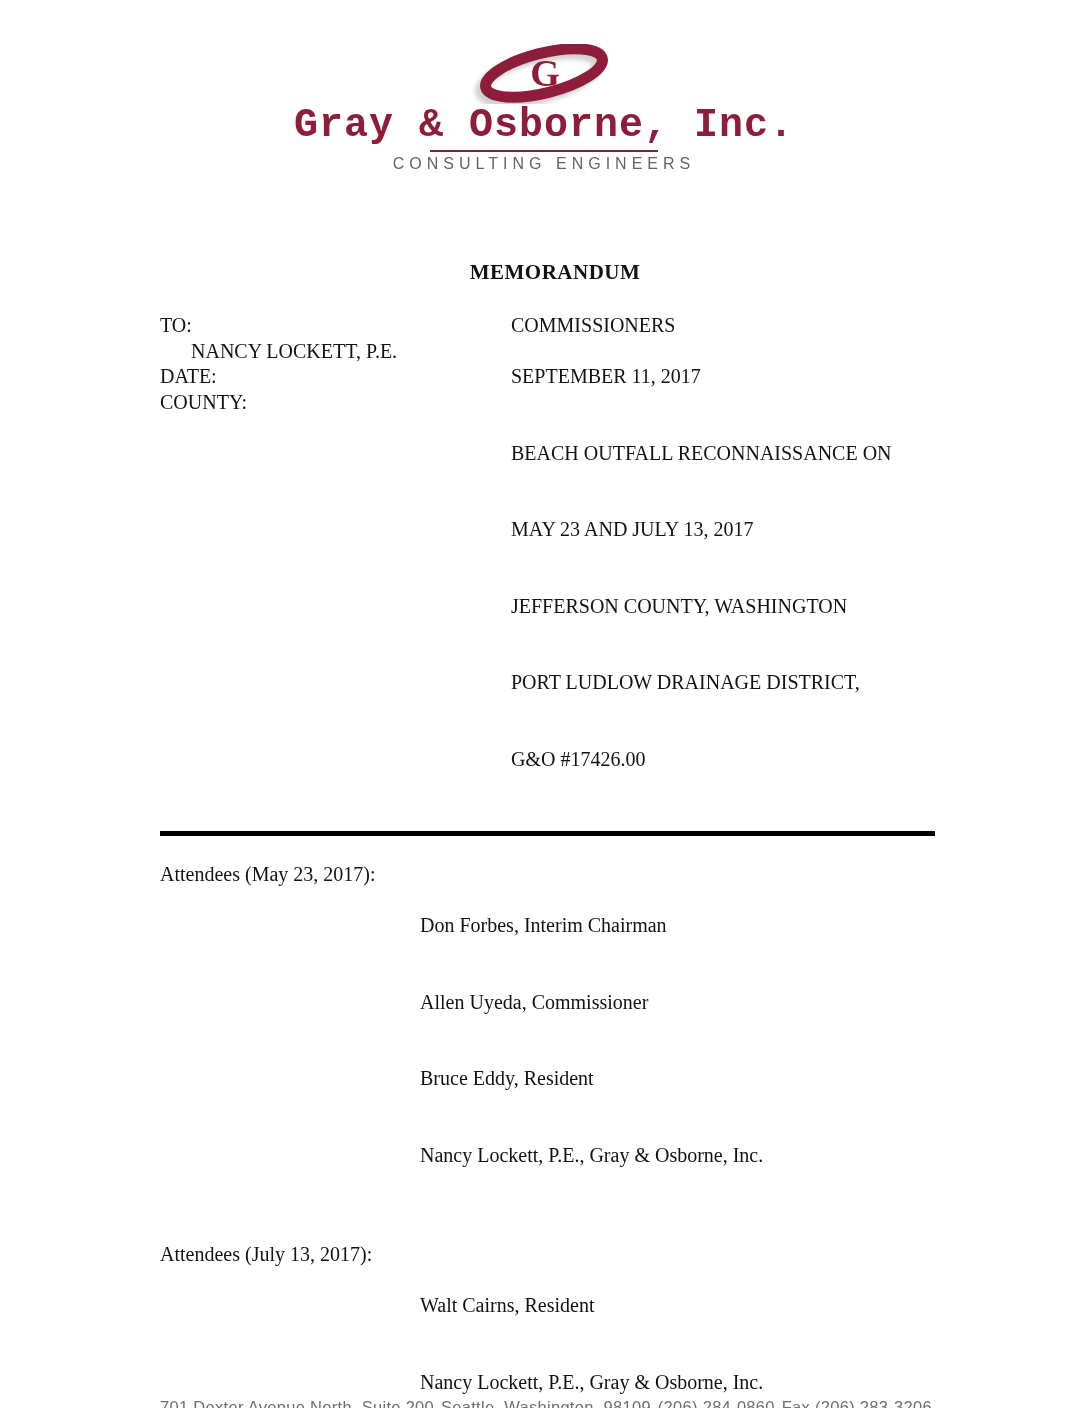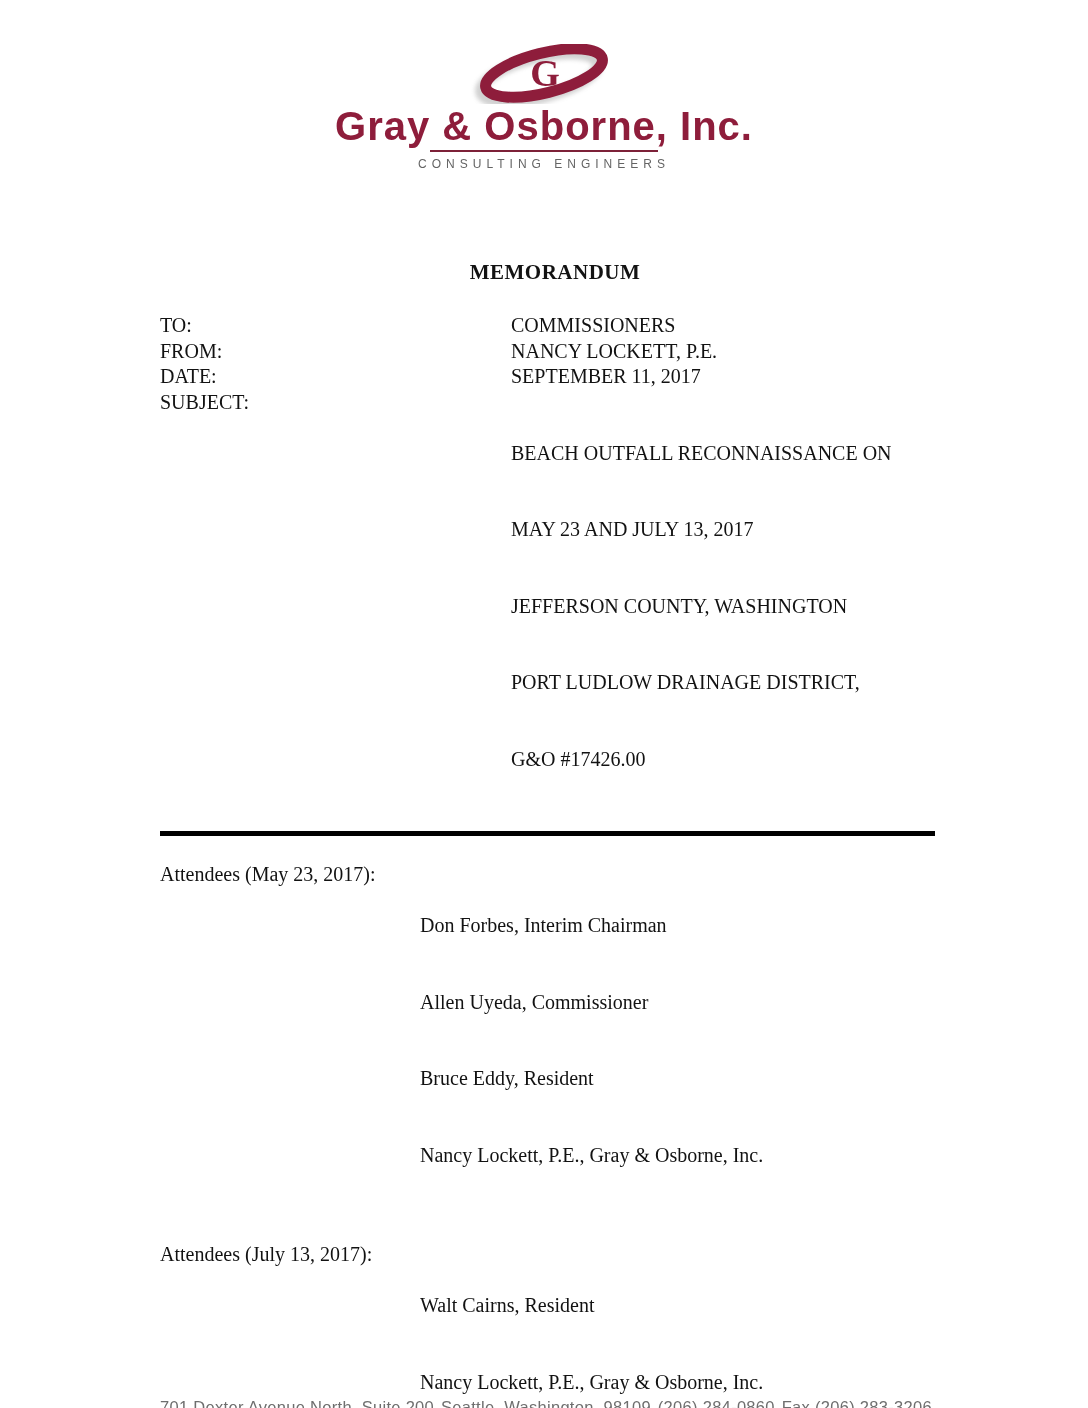"Gray & Osborne, Inc." .wordmark { font-family: Liberation Sans, sans-serif -> Liberation Mono, monospace }
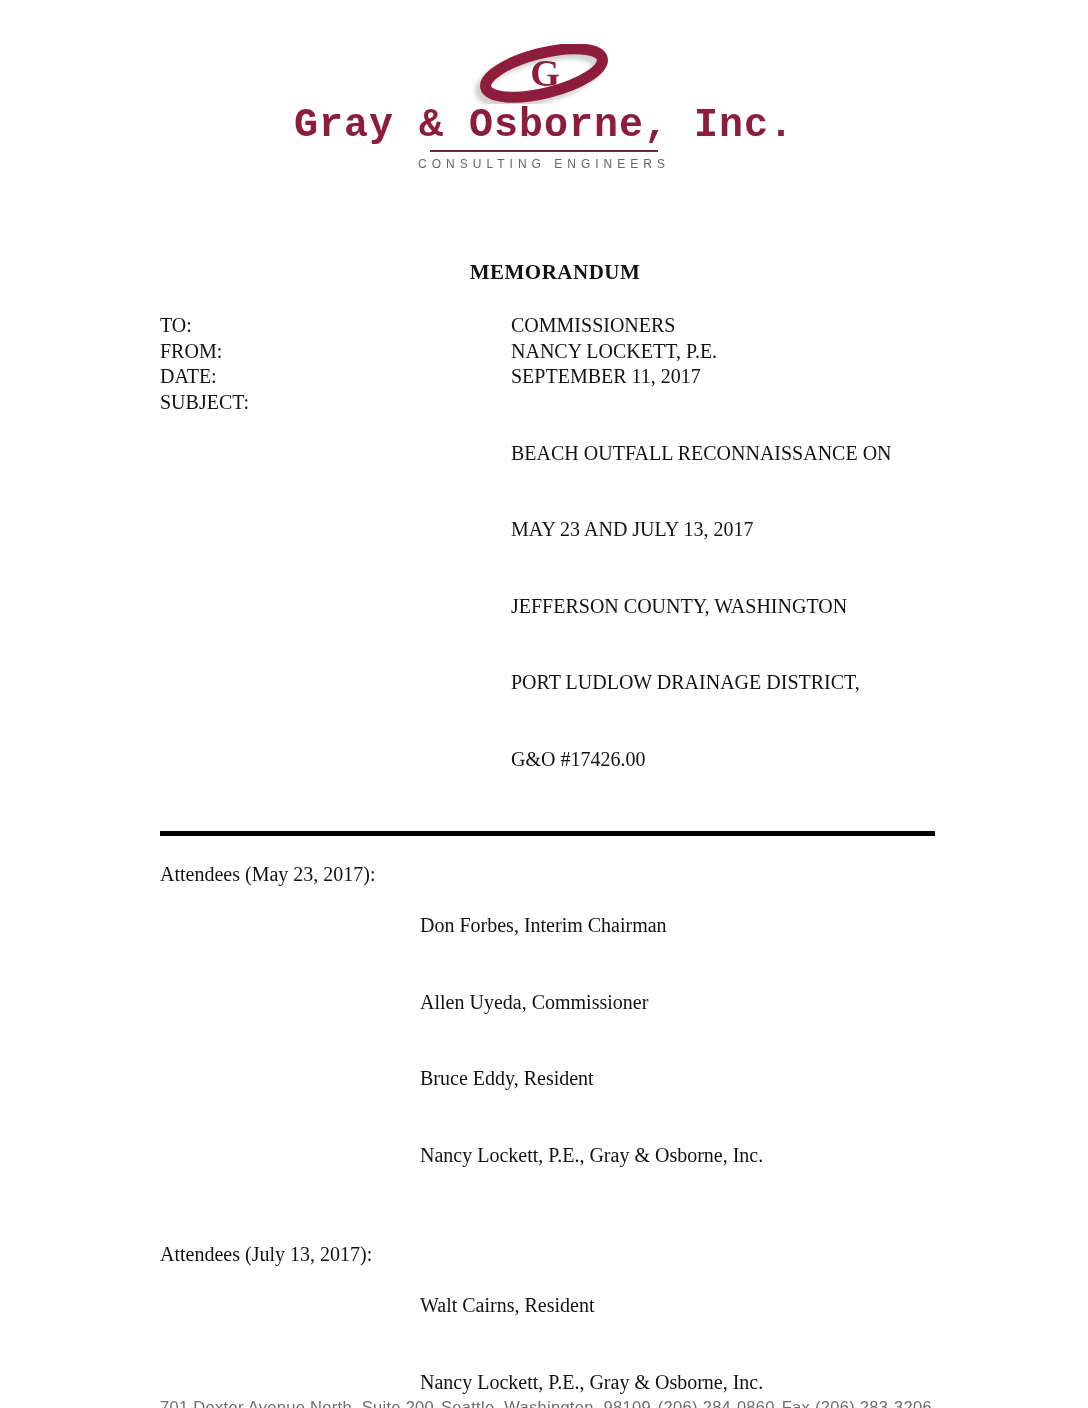"CONSULTING ENGINEERS" .tagline { font-size: 12px -> 16px }
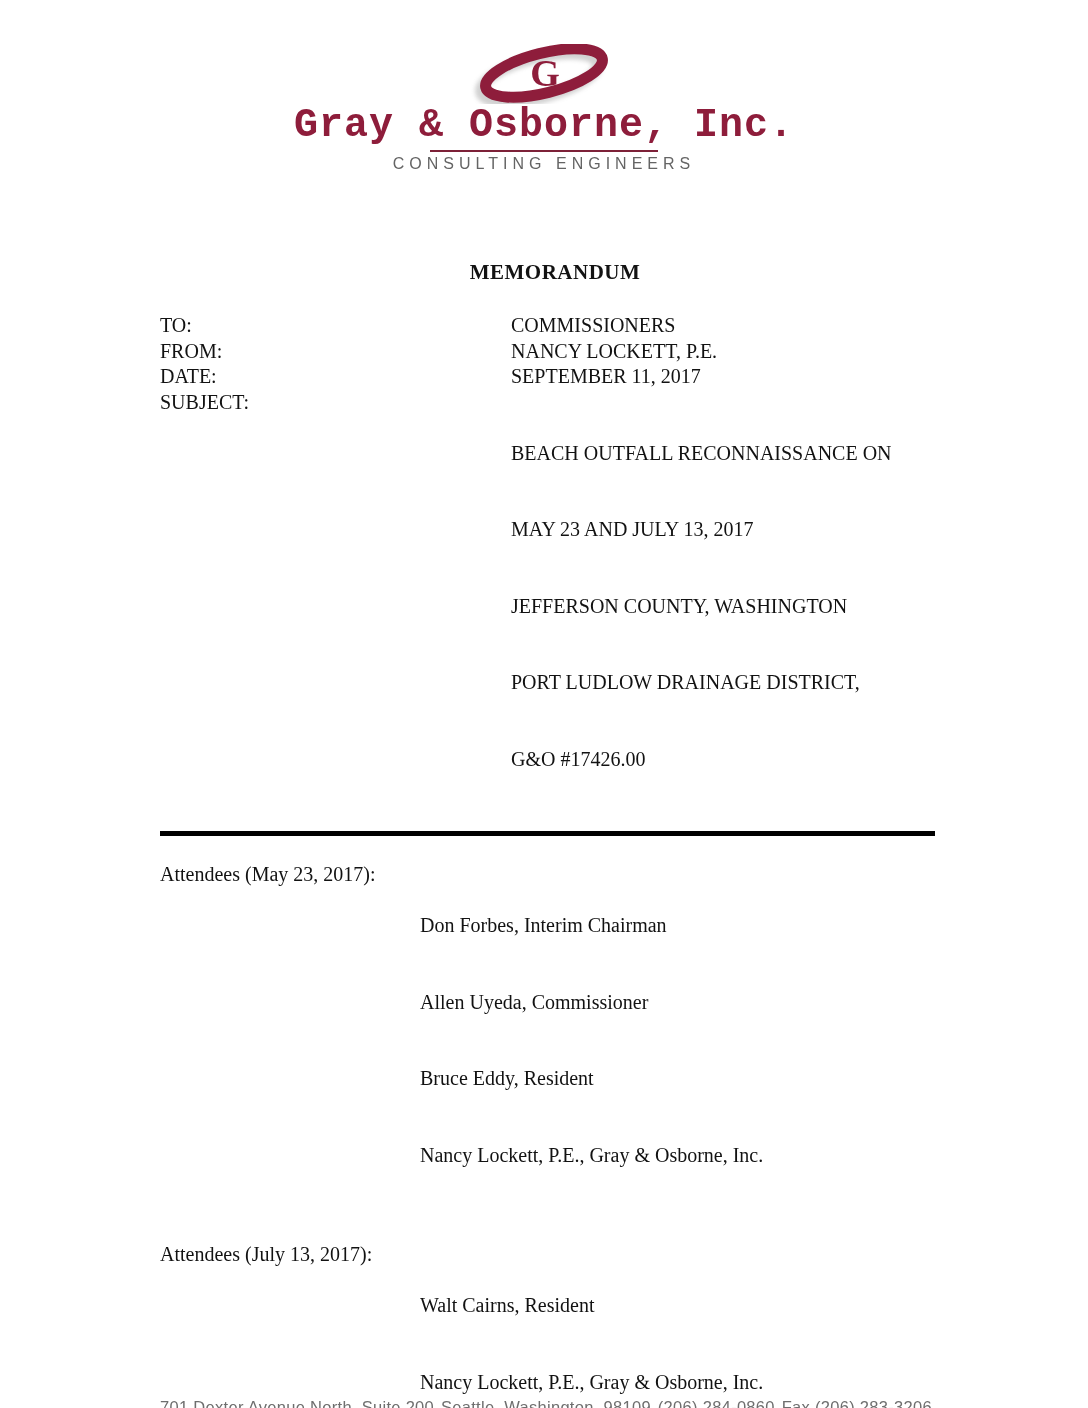"FROM:" div.flabel { html: <div>FROM:</div> -> none }
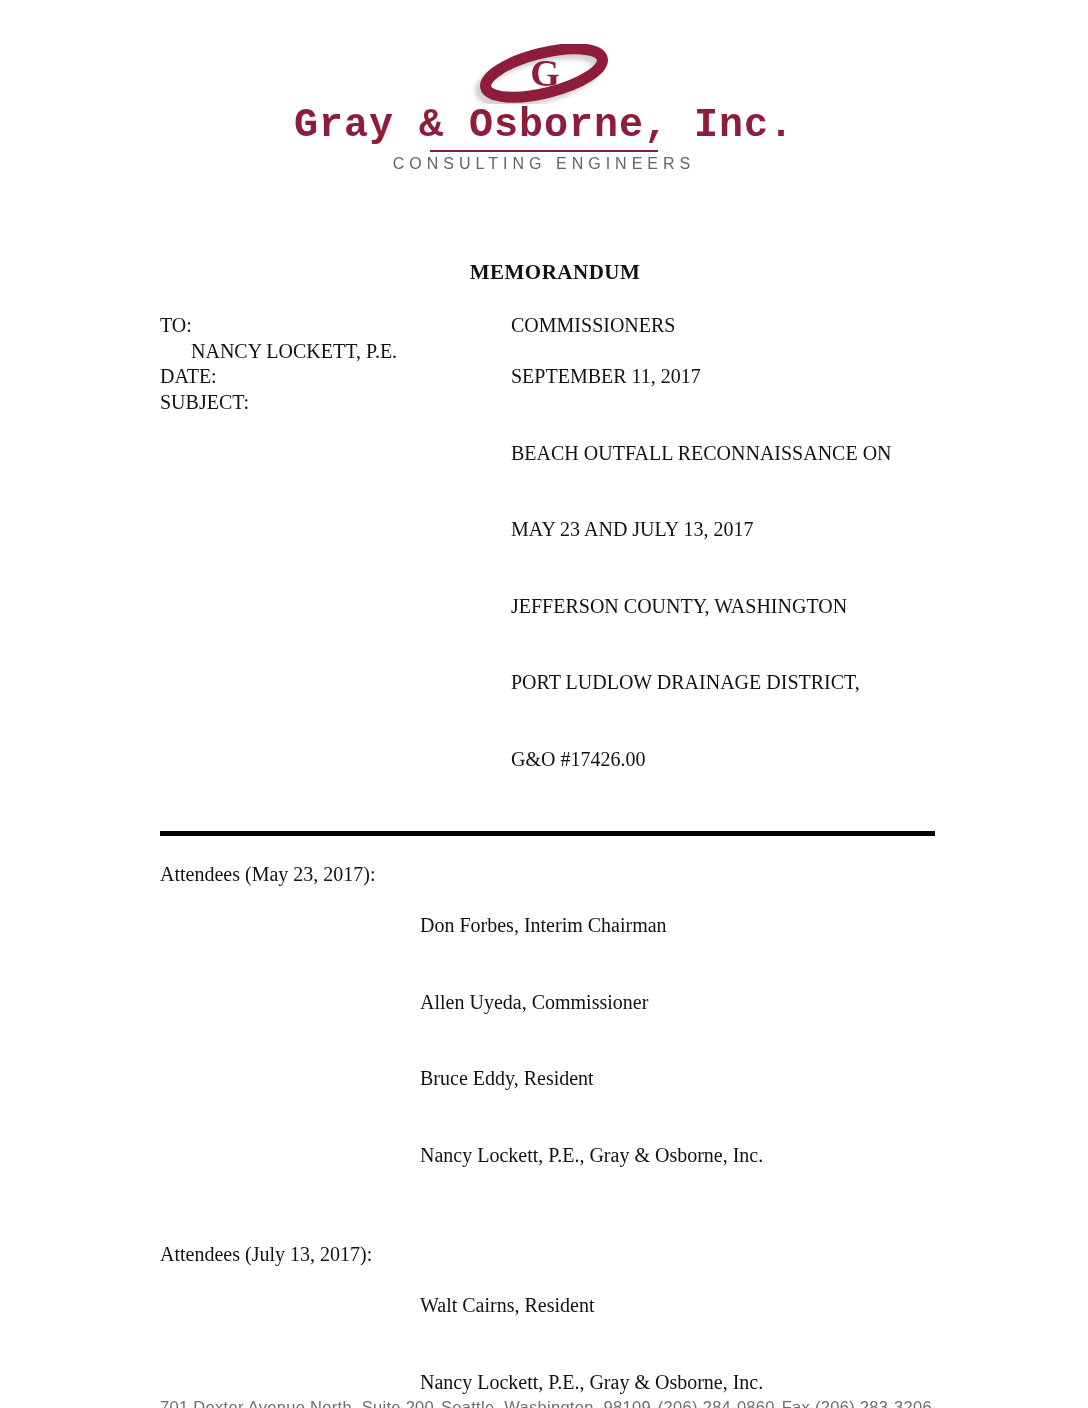"SUBJECT:" div.flabel { text: SUBJECT -> COUNTY }
